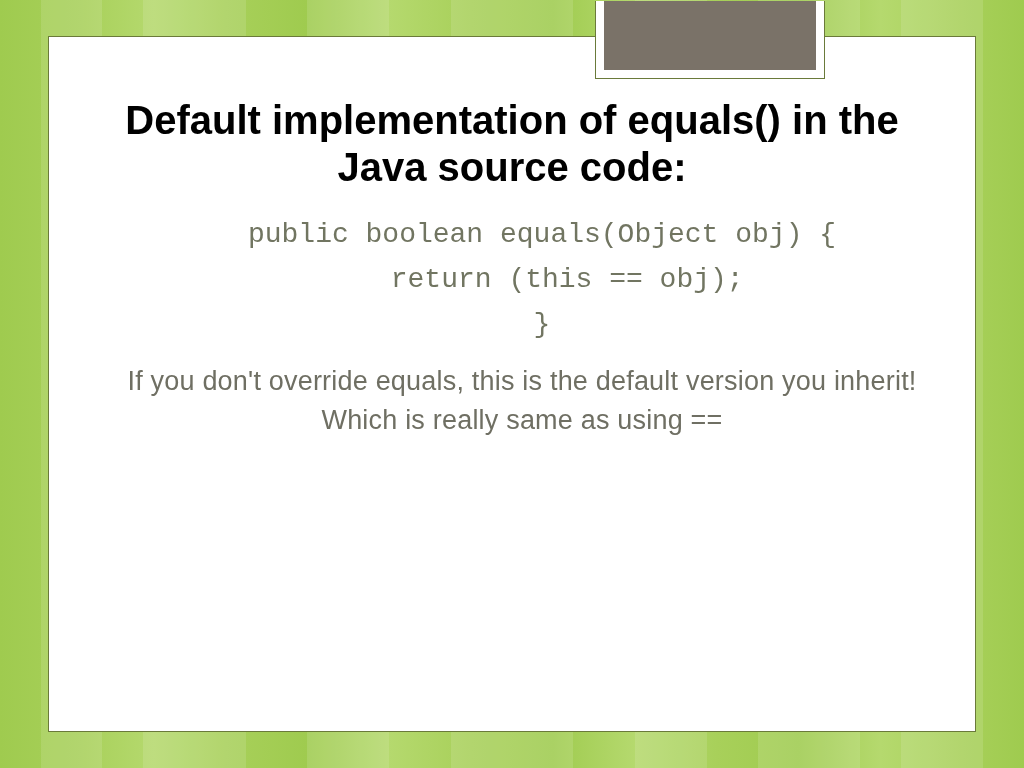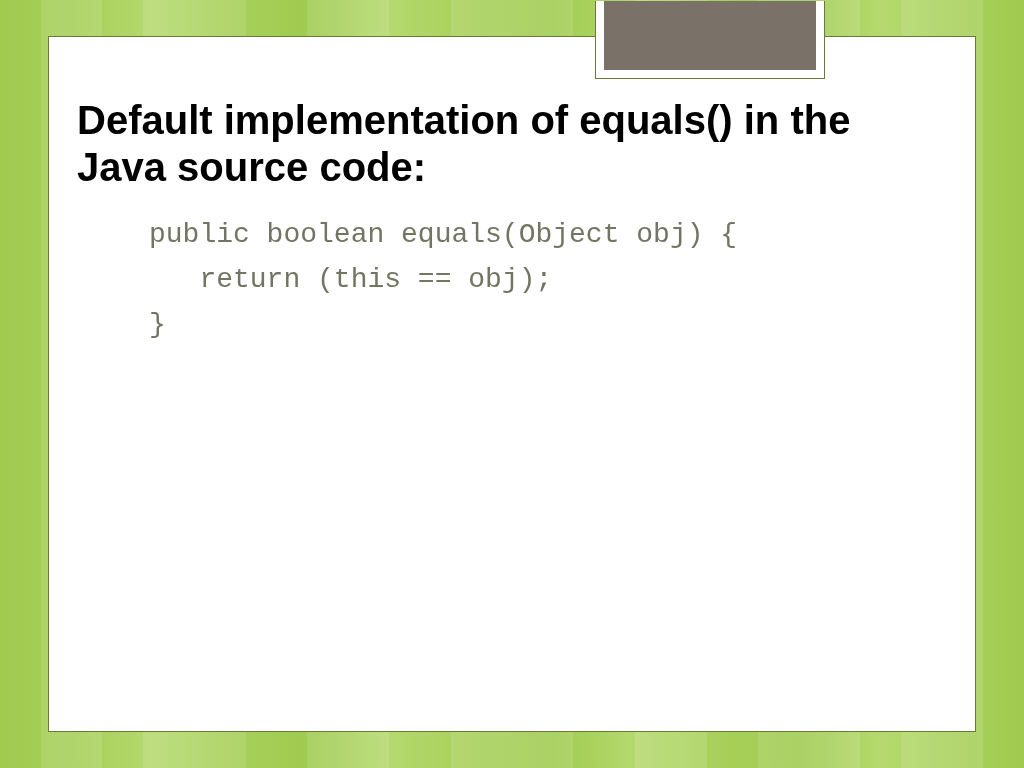"Default implementation of equals() in" .content { text-align: none -> center }
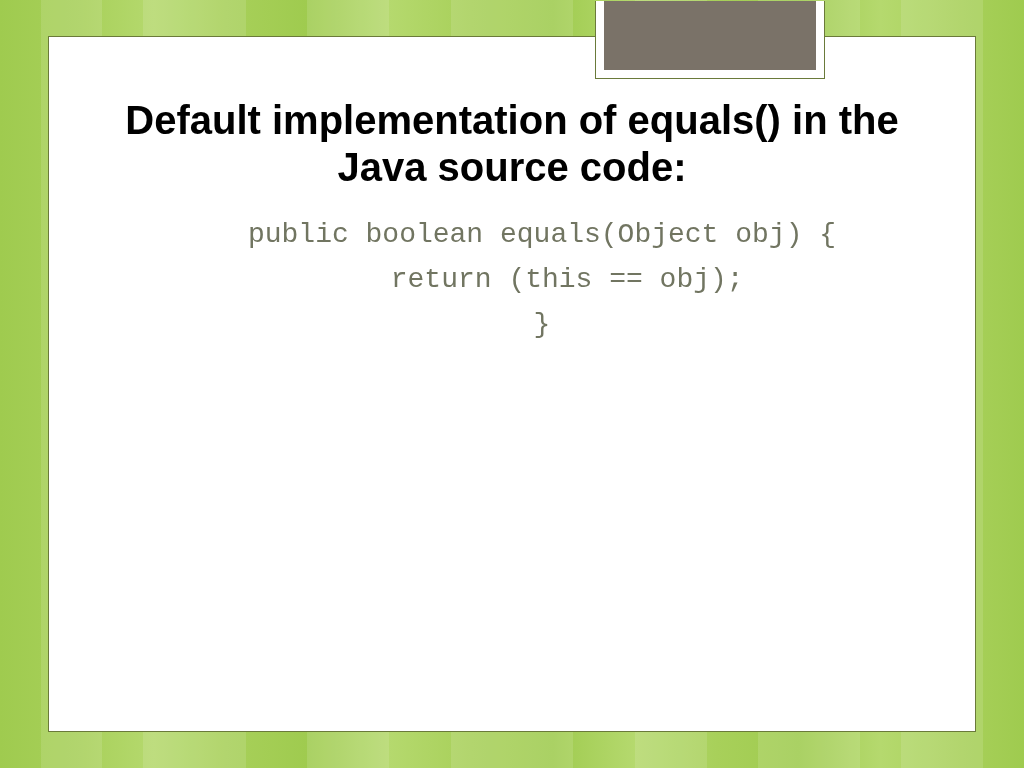"If you don't override equals," div.explain { html: none -> <div>If you don't override equals, this is the default version you inherit! Which is really same as using ==</div> }
